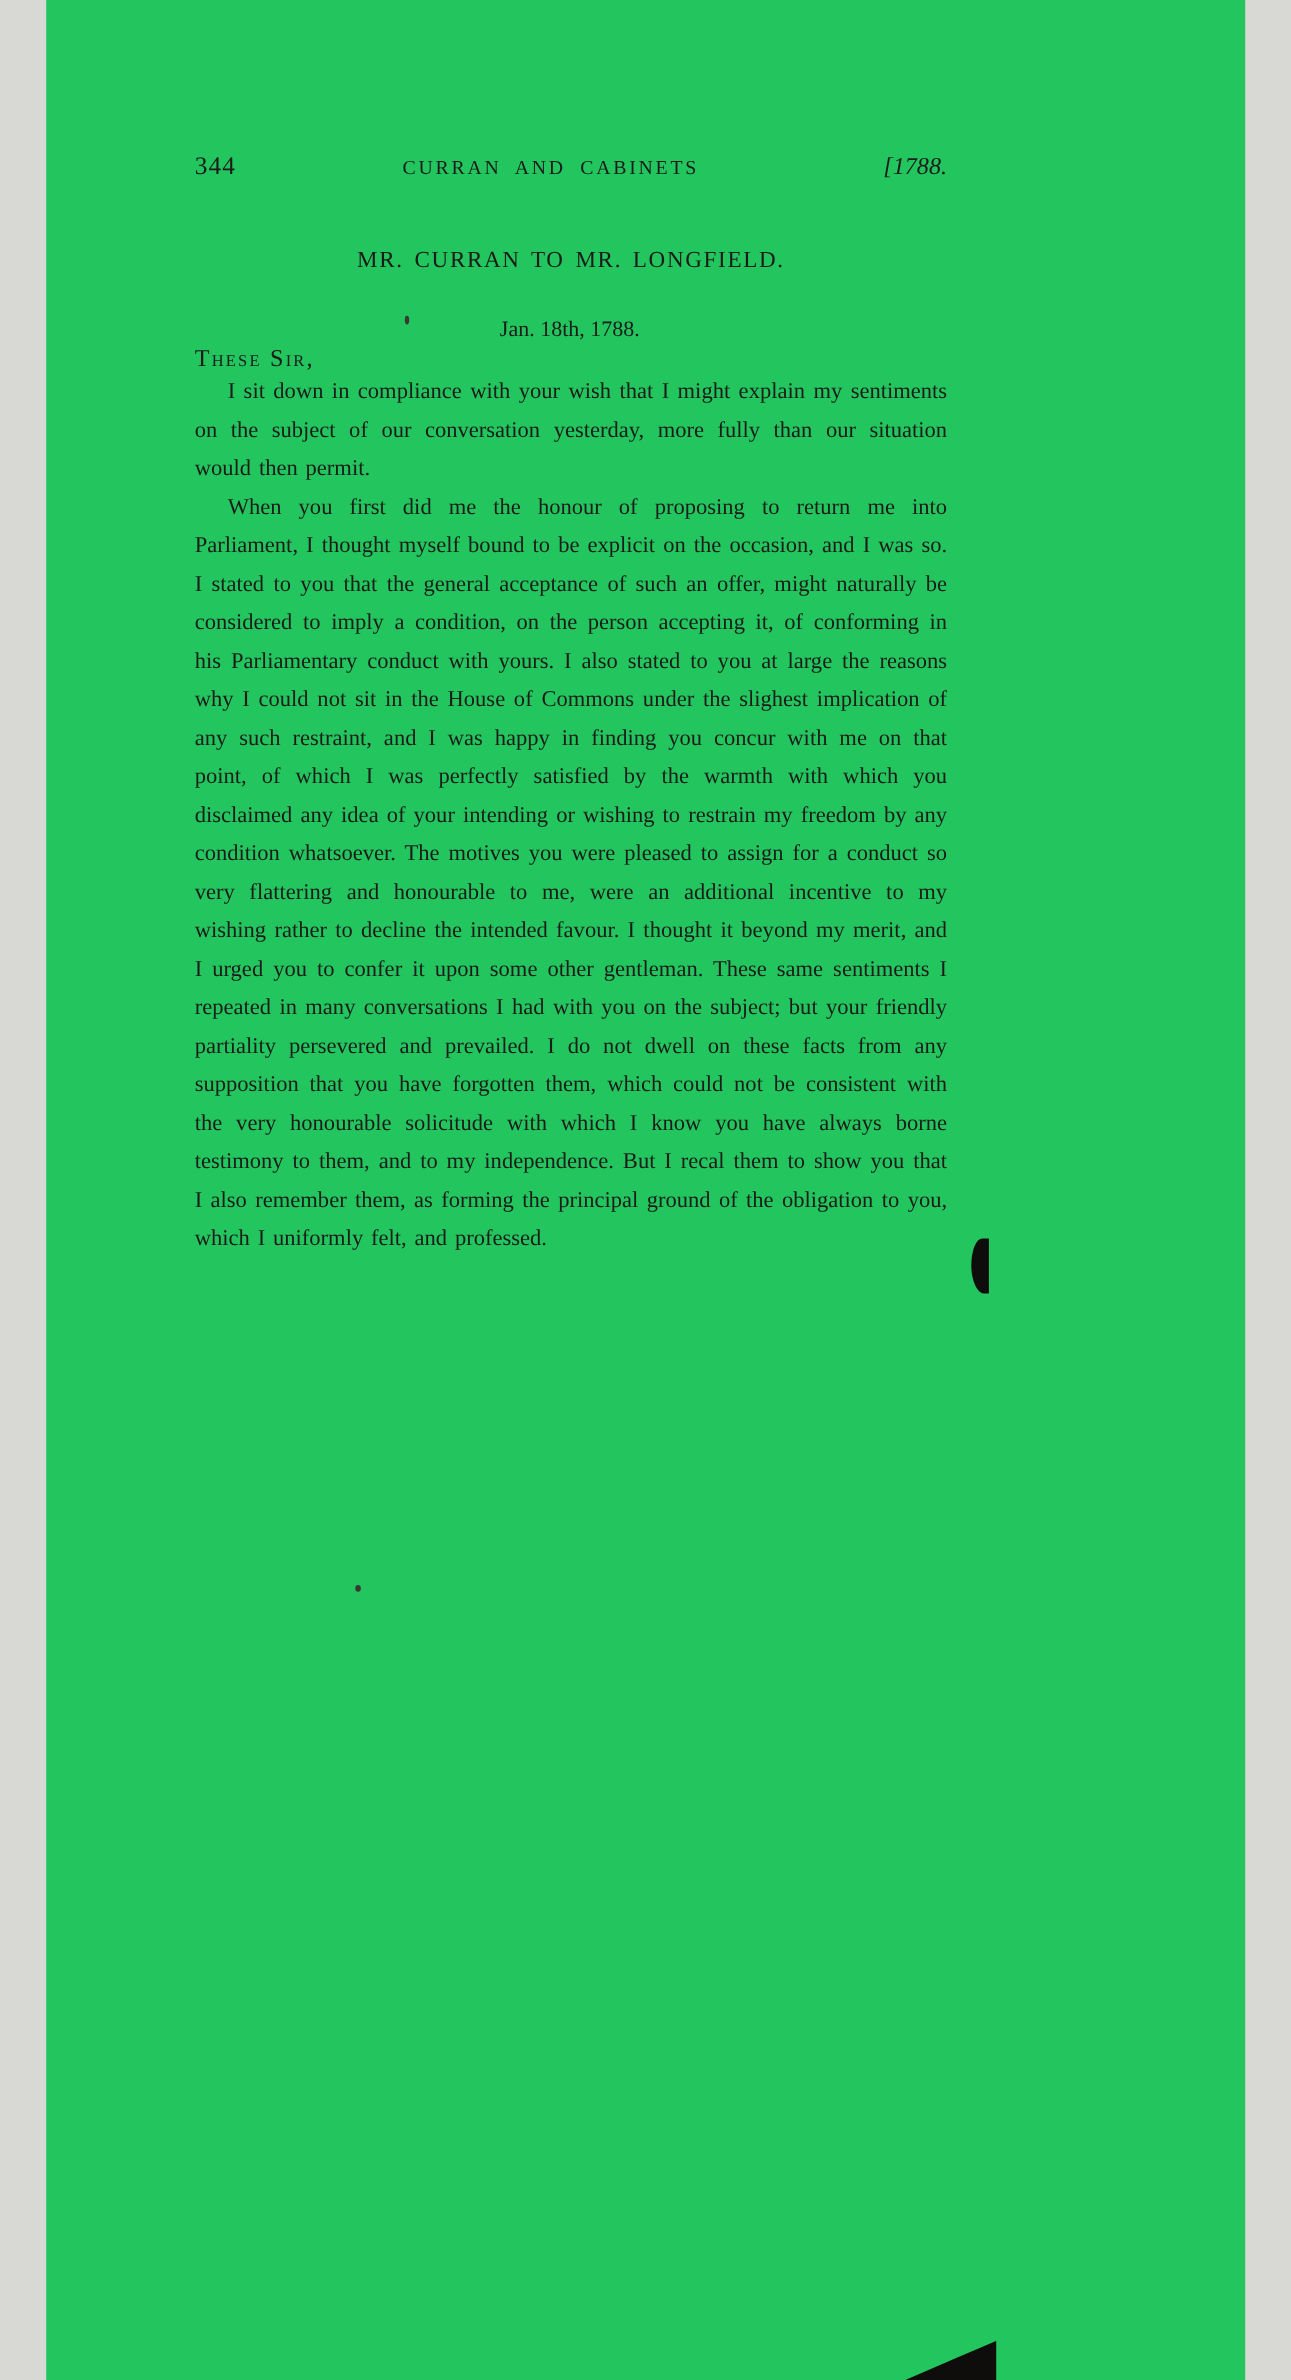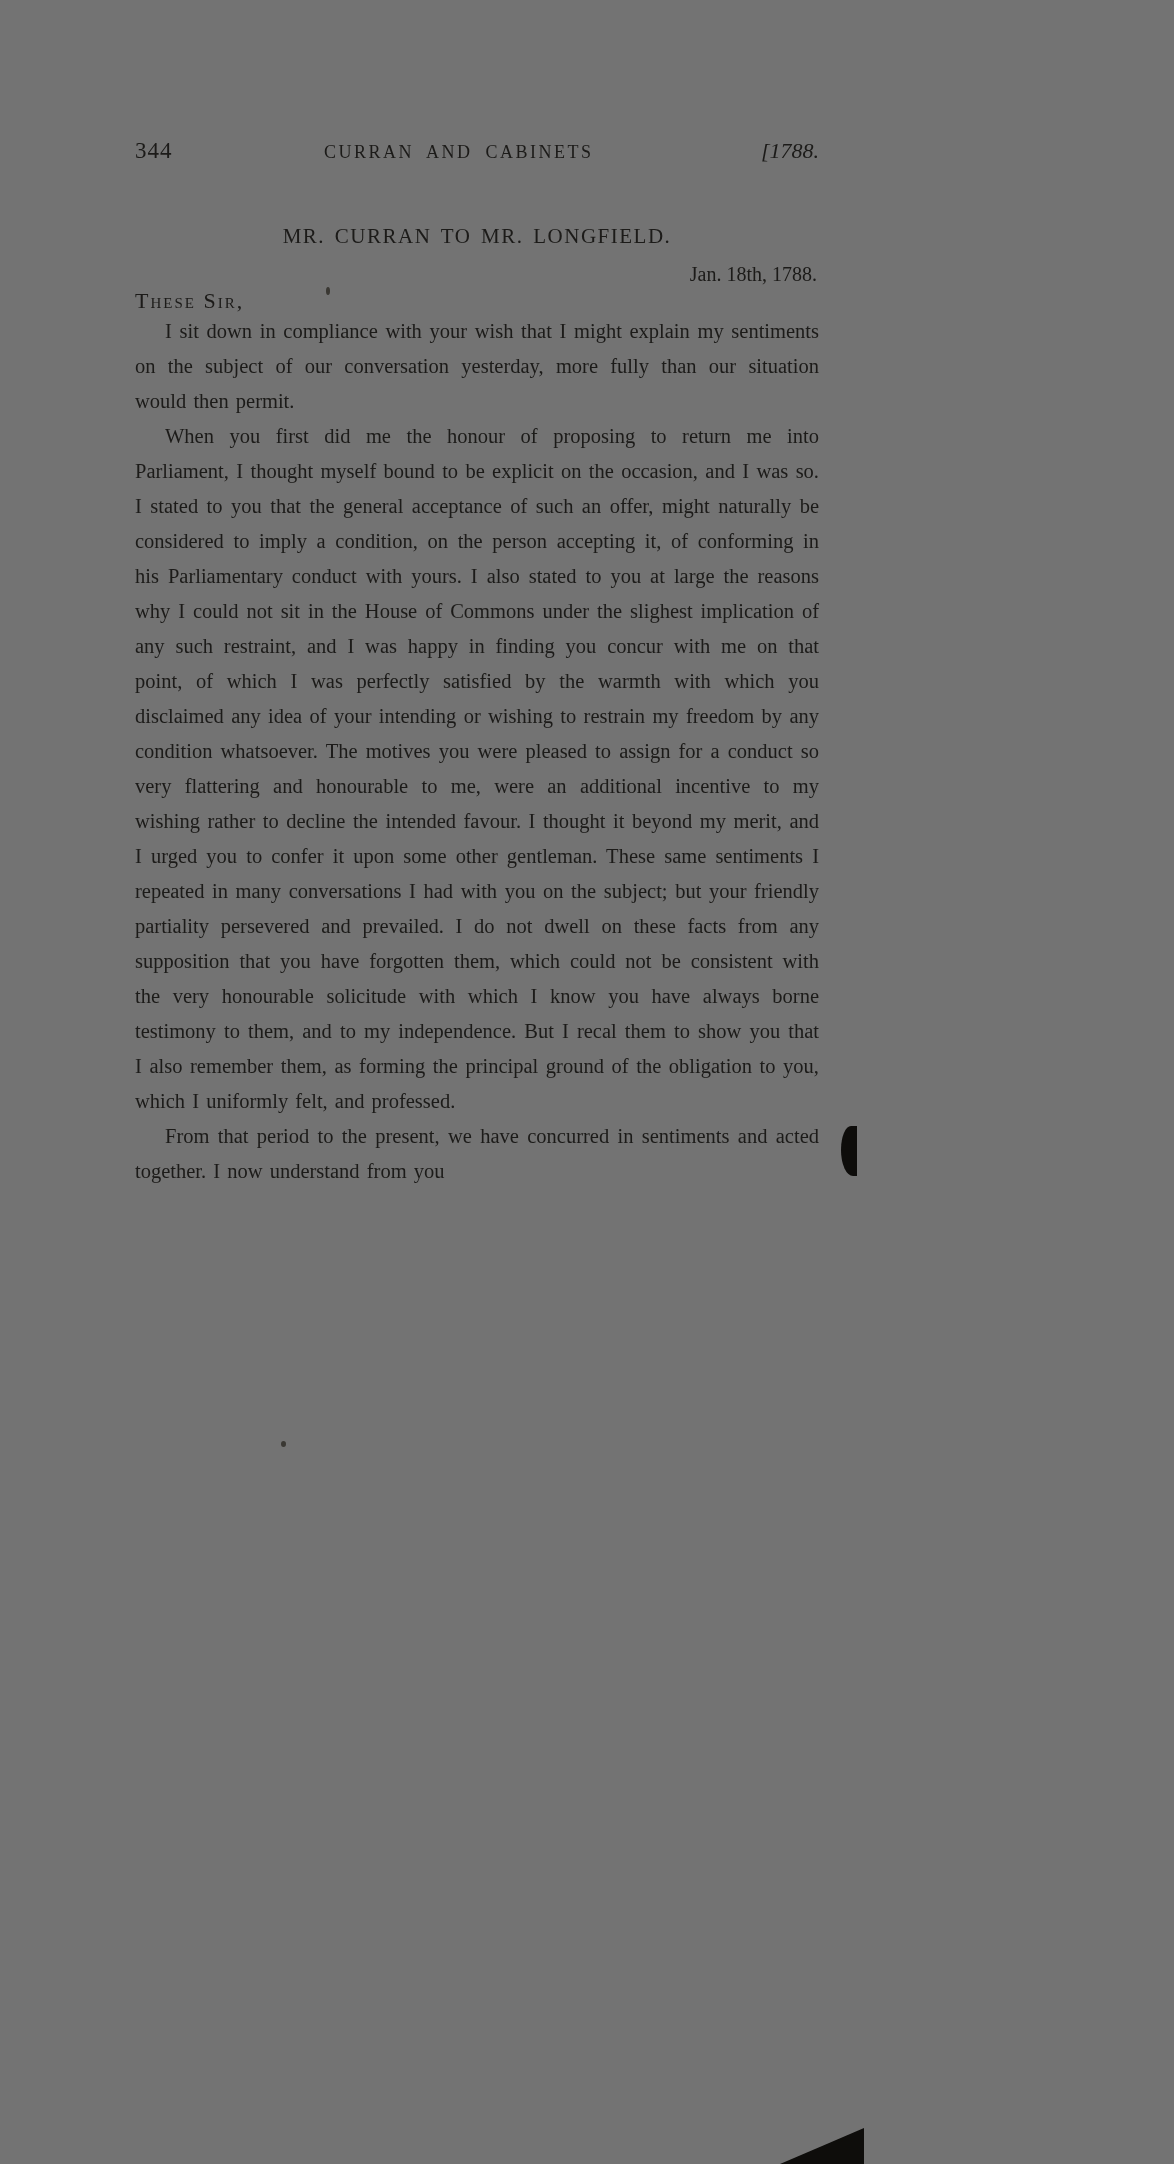"344" .page { background: #737373 -> #22c55e; width: 1174px -> 1090px }
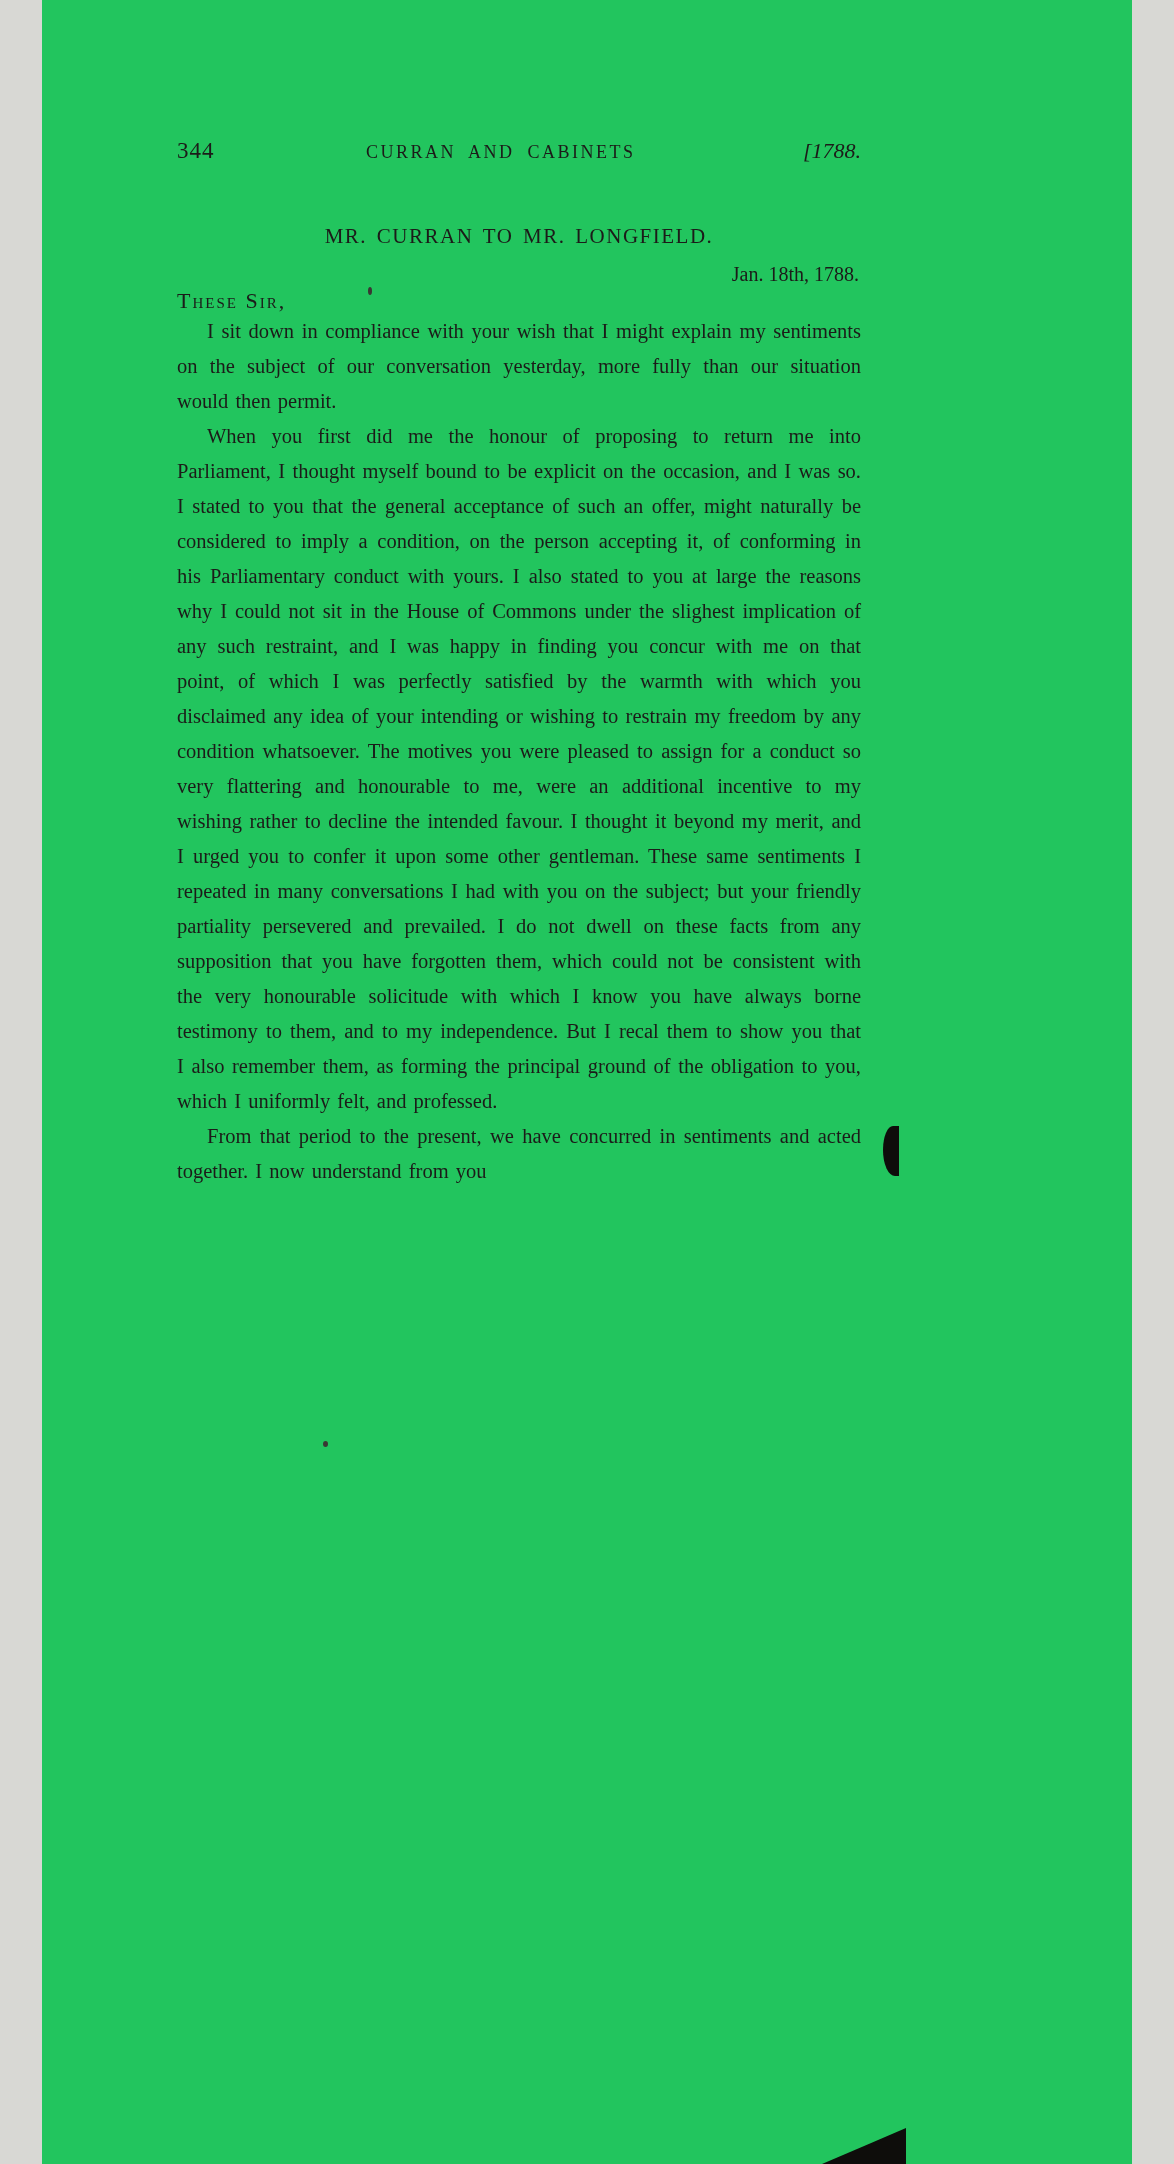"Jan. 18th, 1788." .date-line { margin-top: 14px -> 39px; text-align: right -> center }
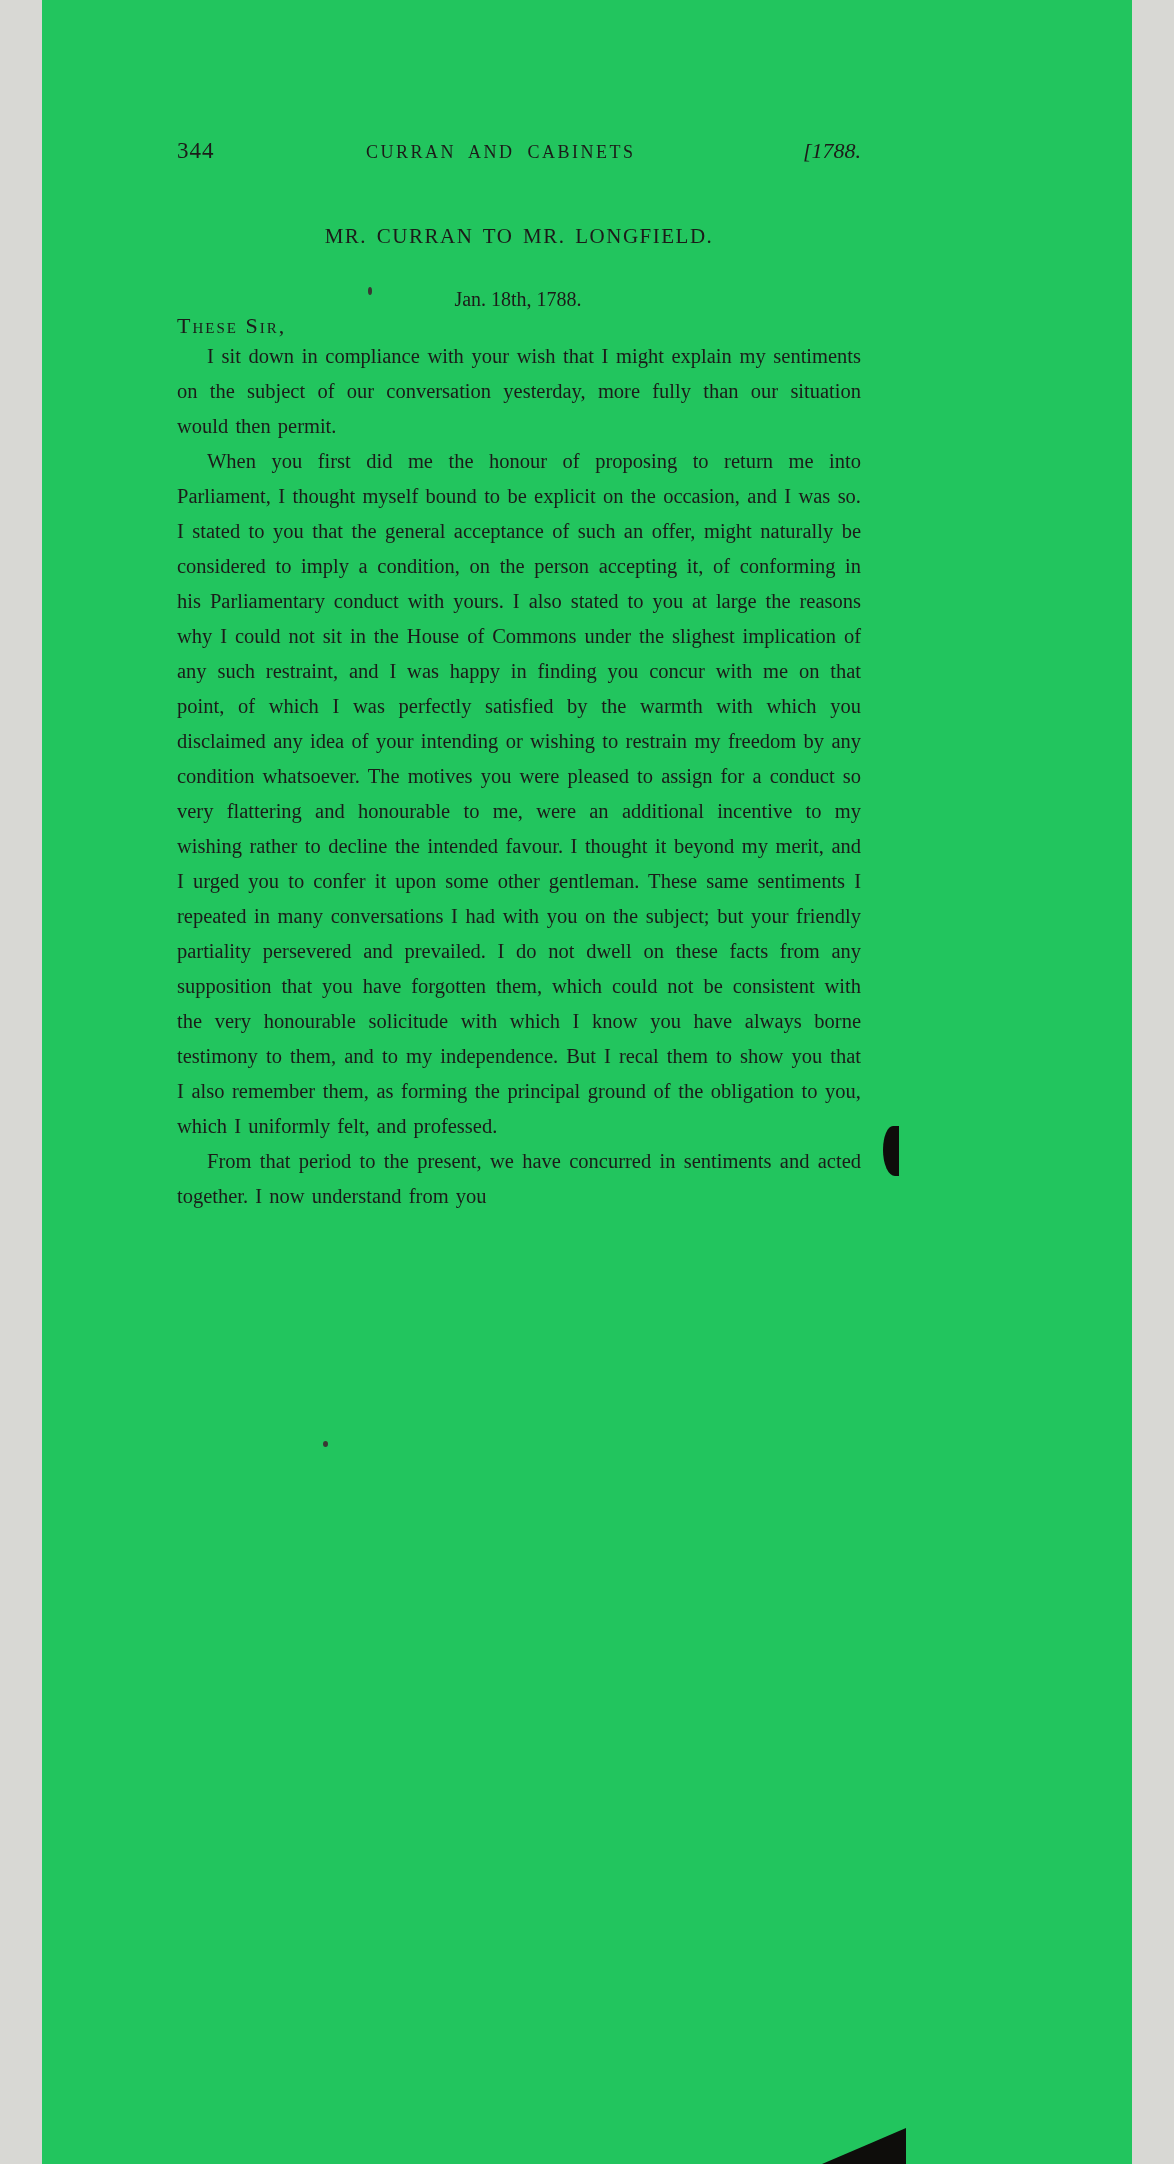"From that period to the" p { html: <p>From that period to the present, we have concurred in sentiments and acted together. I now understand from you</p> -> none }
